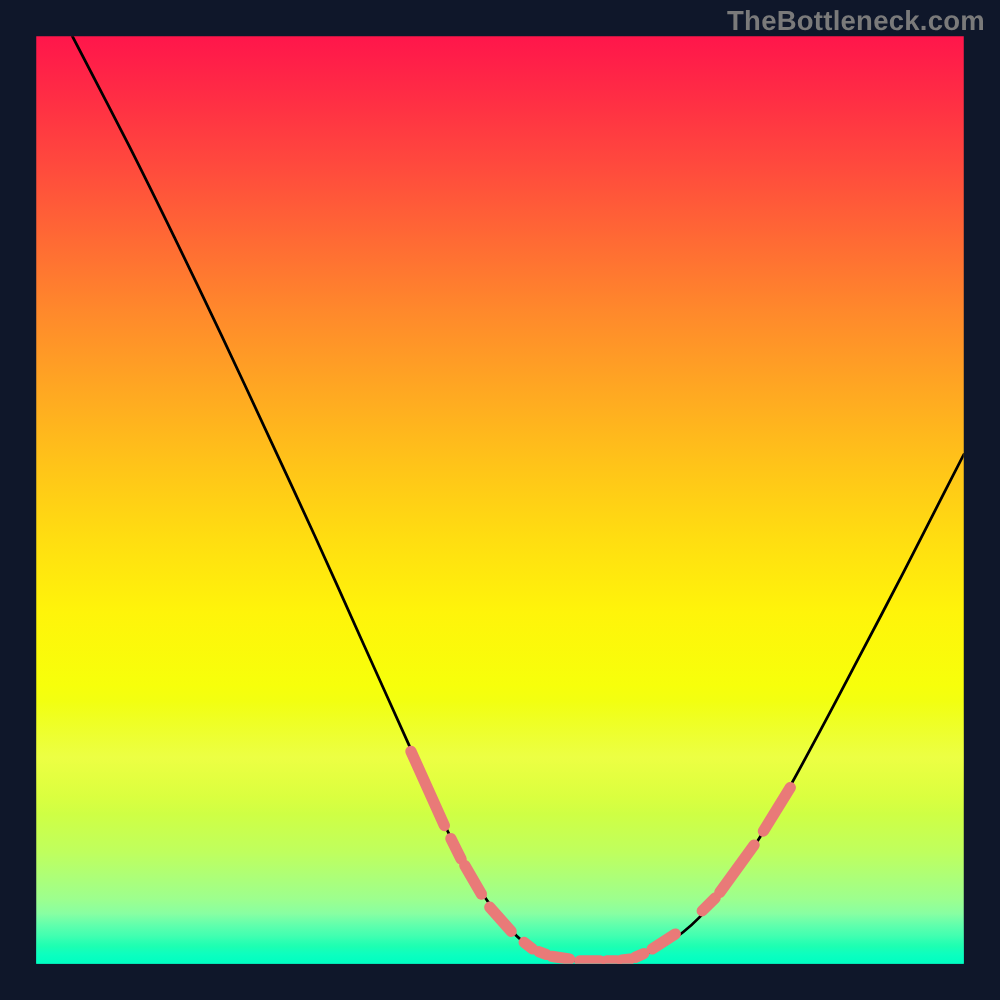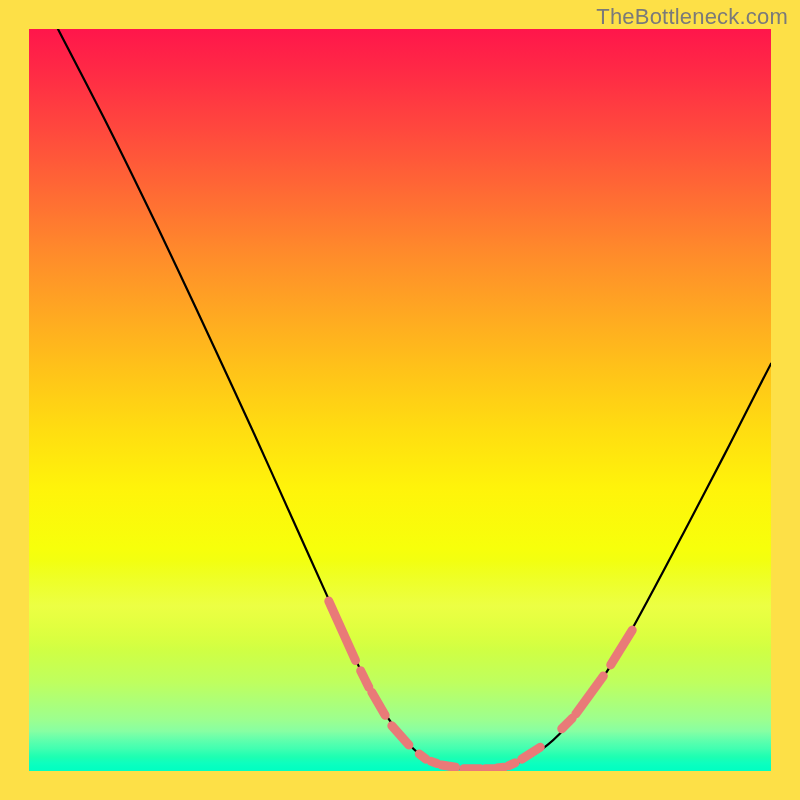"TheBottleneck.com" .stage { background: #fde047 -> #0f172a; font-weight: none -> bold }
